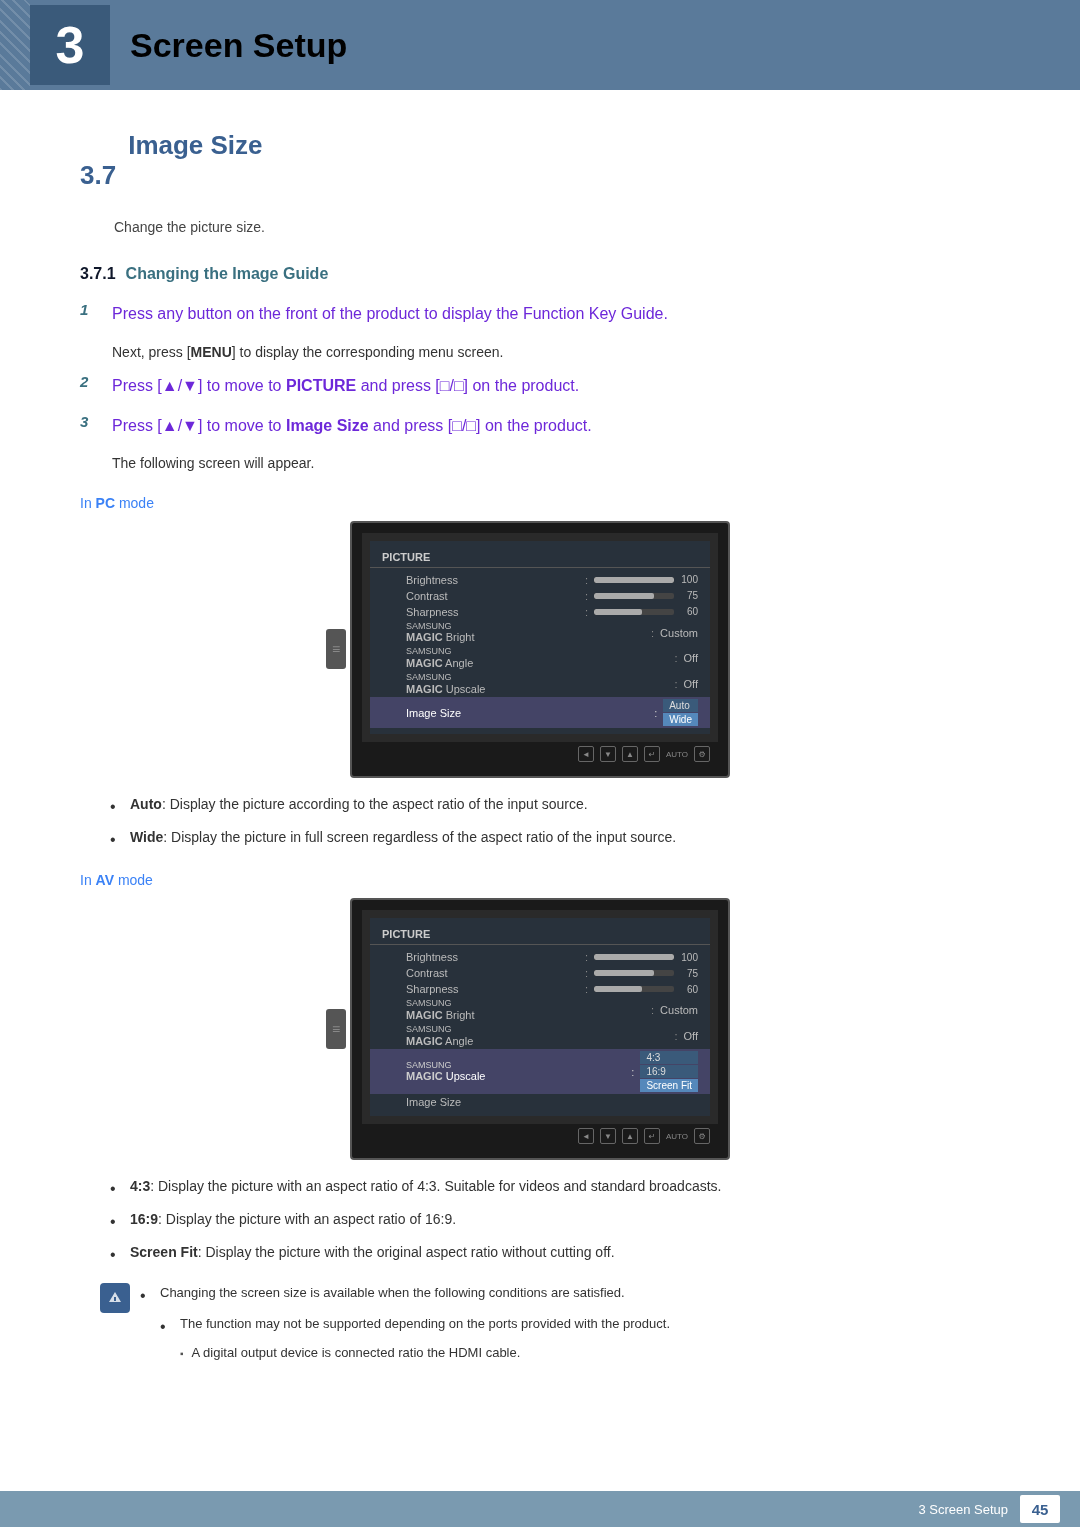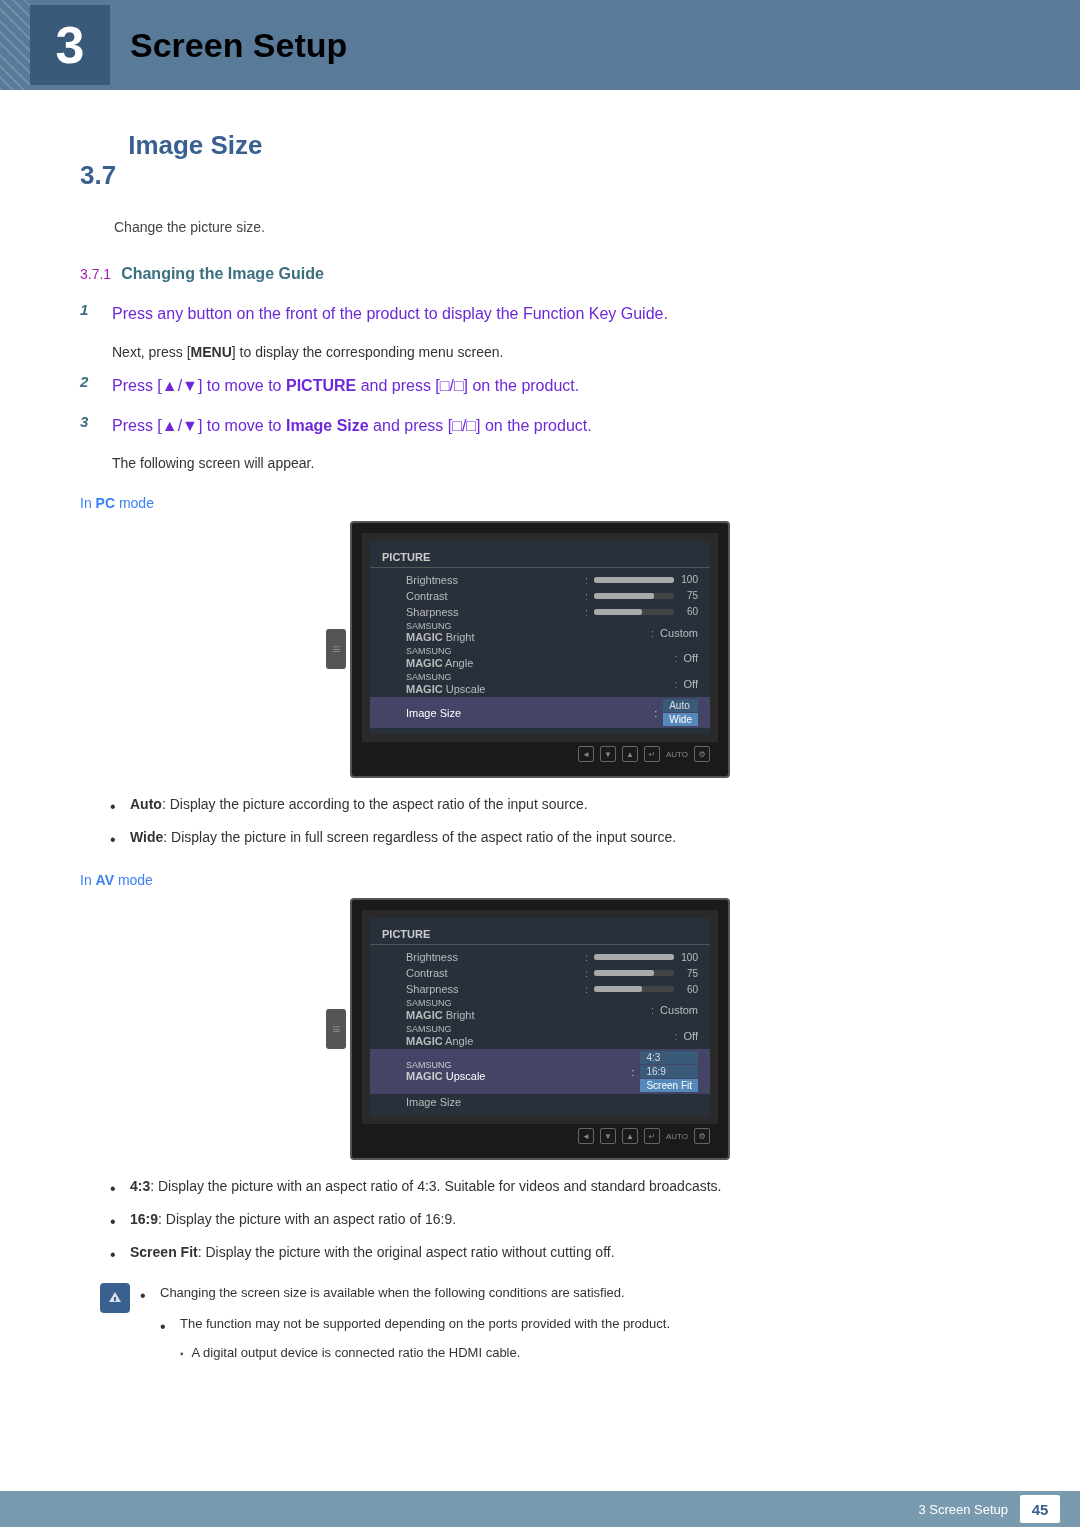"3.7.1" .subsection-number { color: #a21caf -> #0f172a; font-size: 14px -> 16px; font-weight: normal -> bold }
